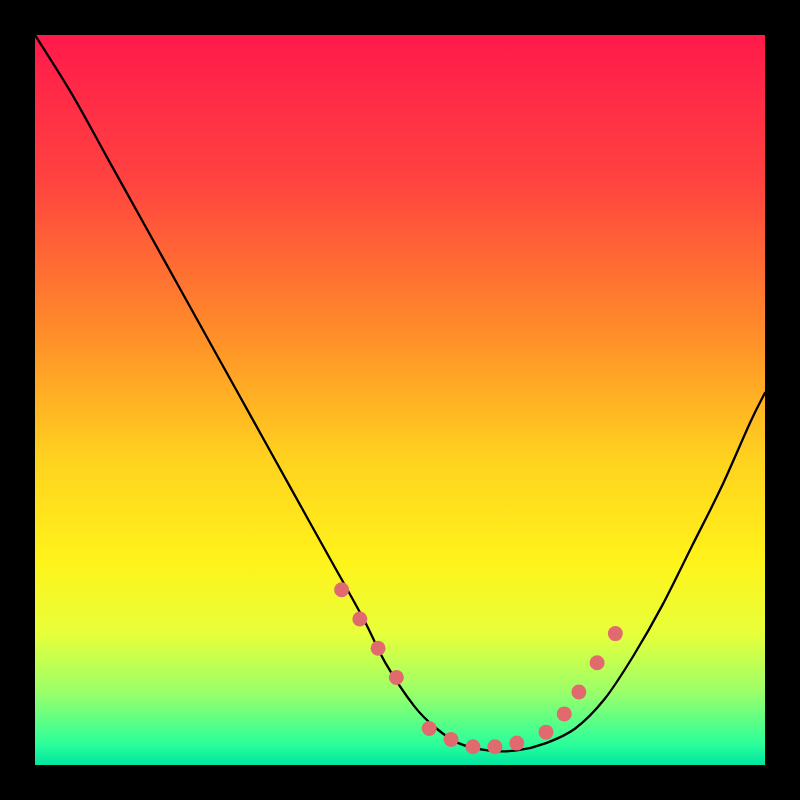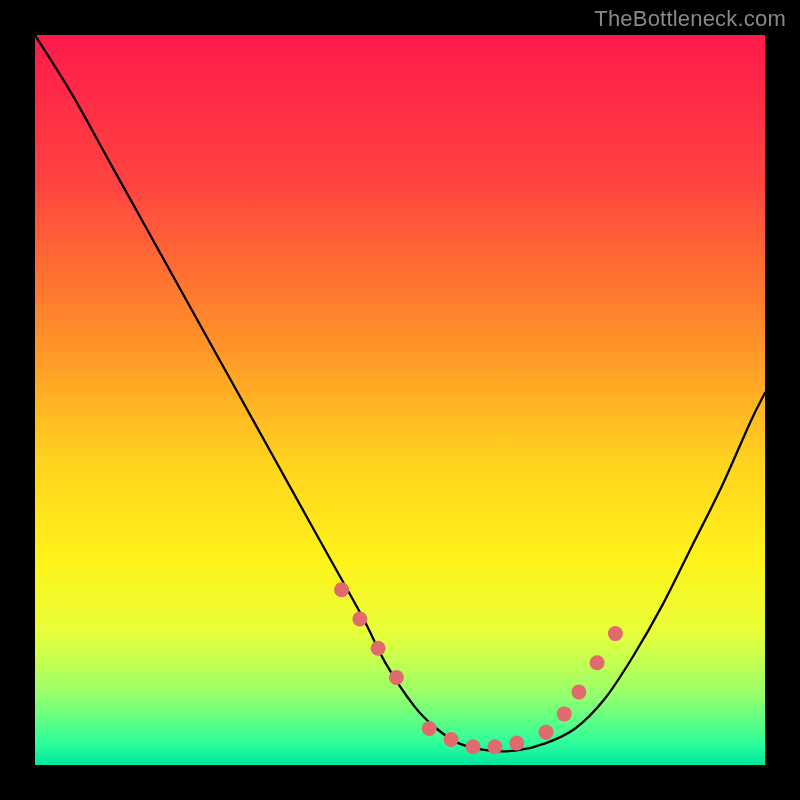"TheBottleneck.com" div.watermark { html: <div>TheBottleneck.com</div> -> none }
